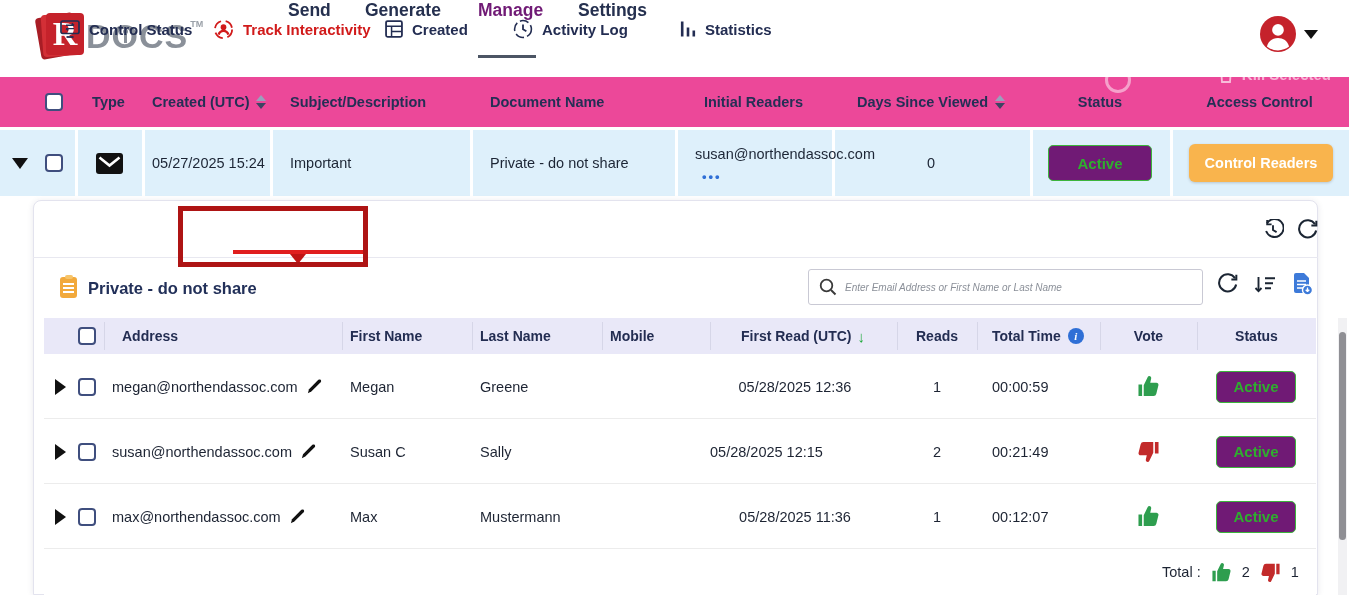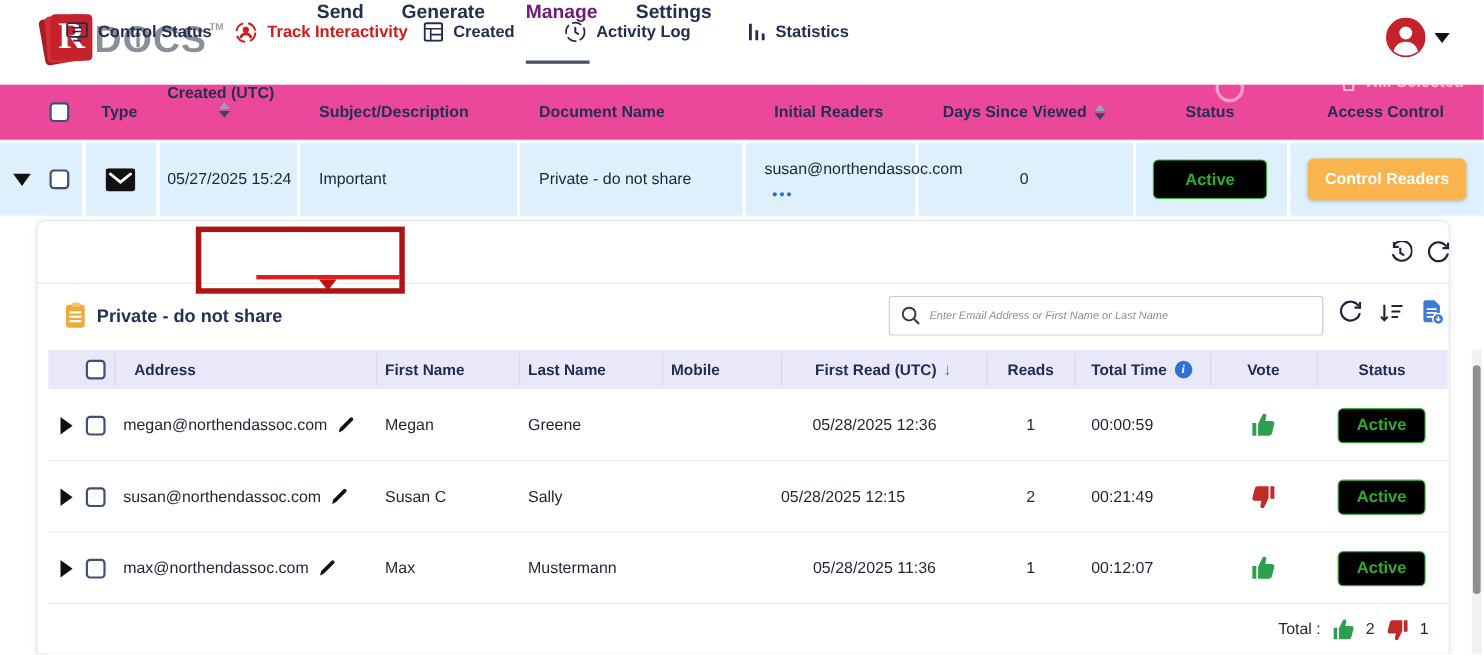"Created (UTC)" div.band-cell { flex-direction: column -> none }
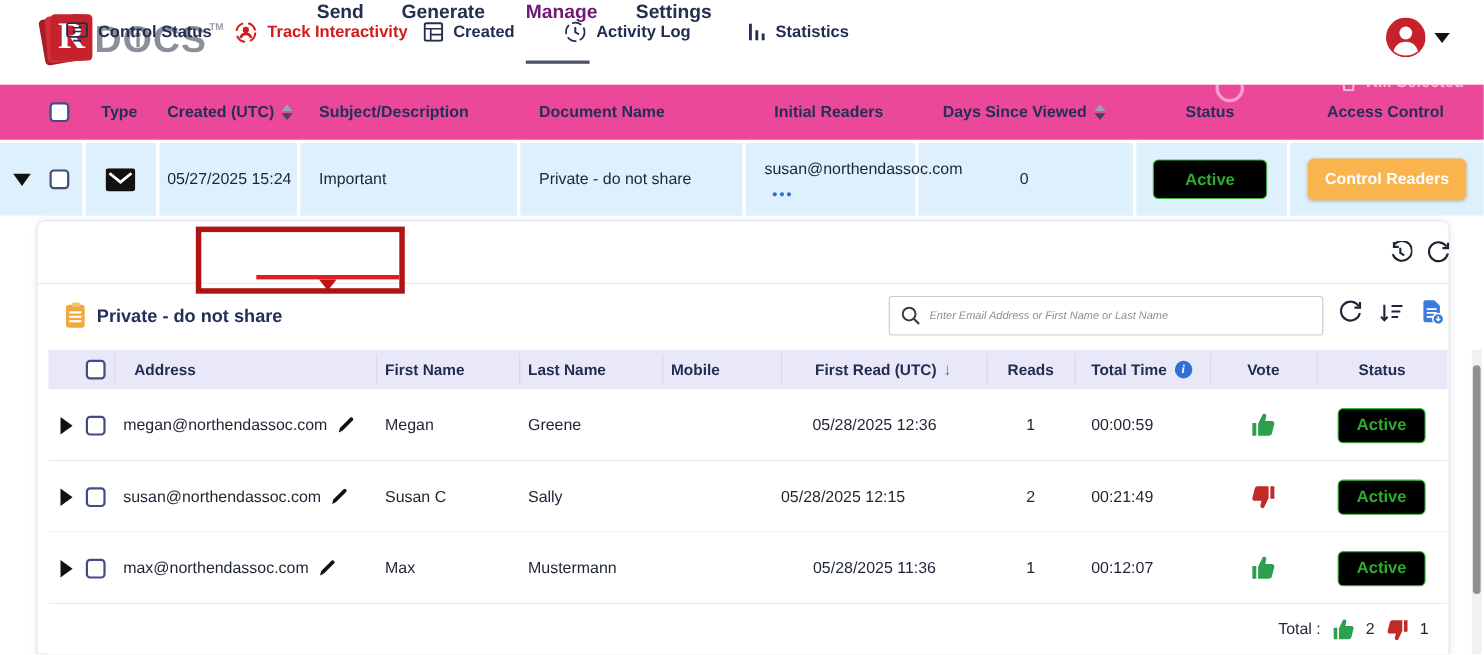"Active" .btn-active { background: #000000 -> #701a75 }
